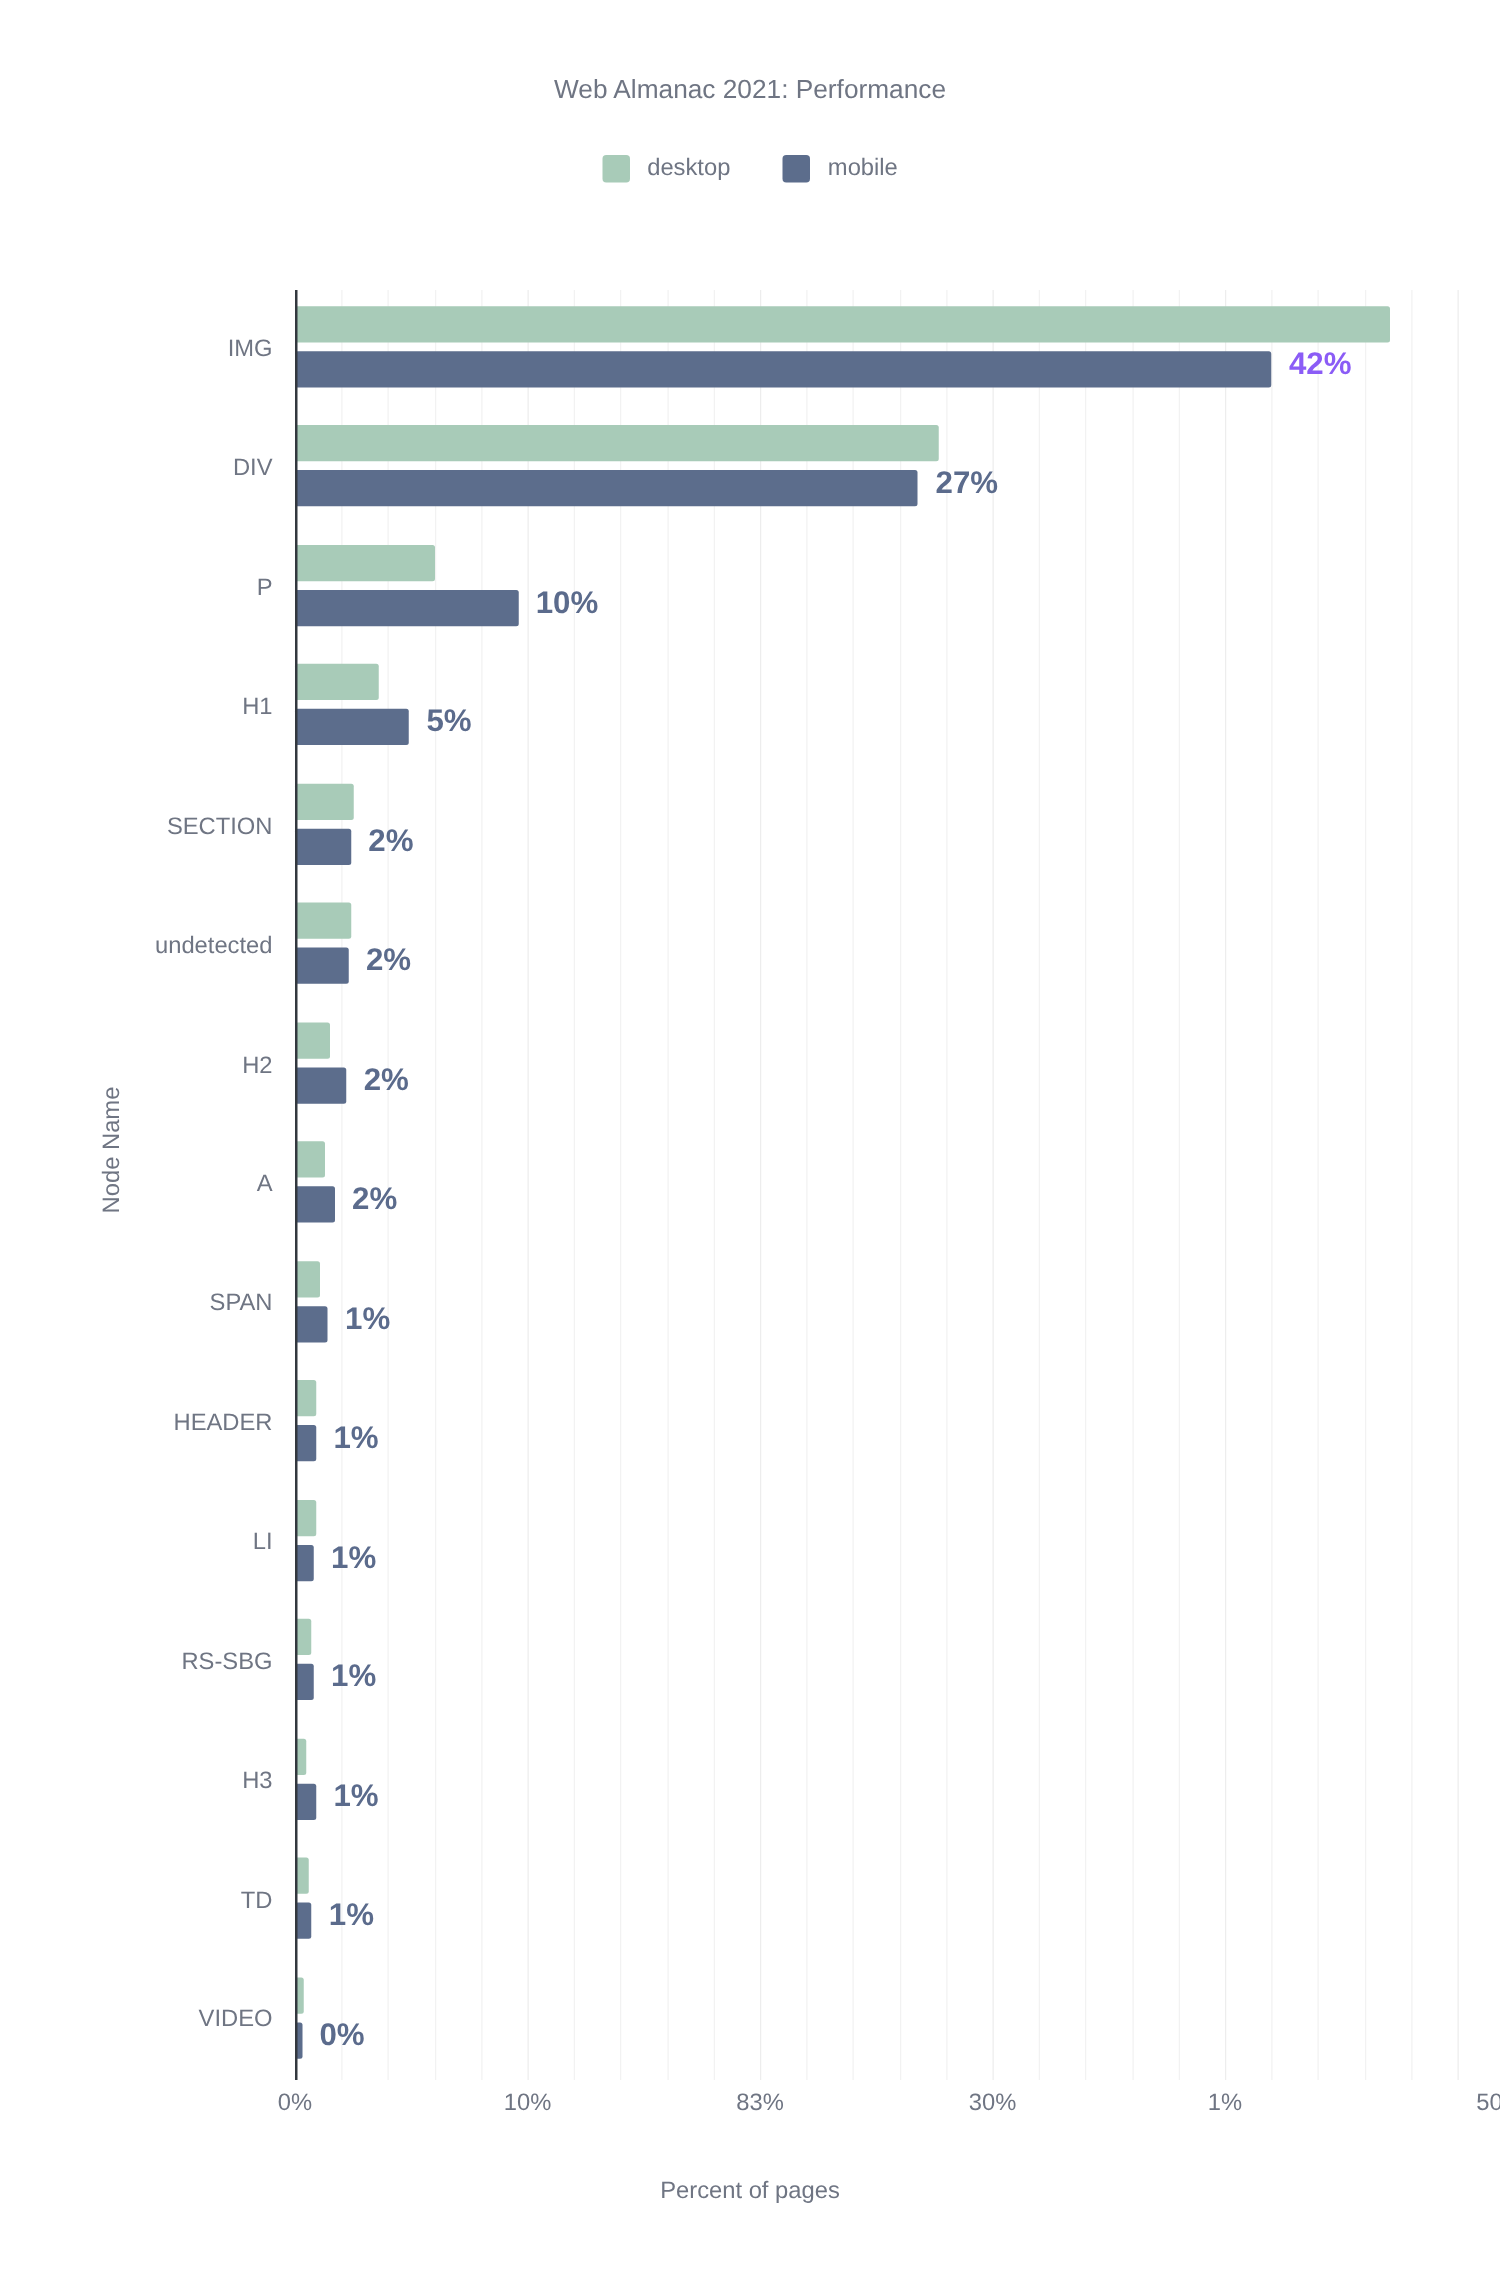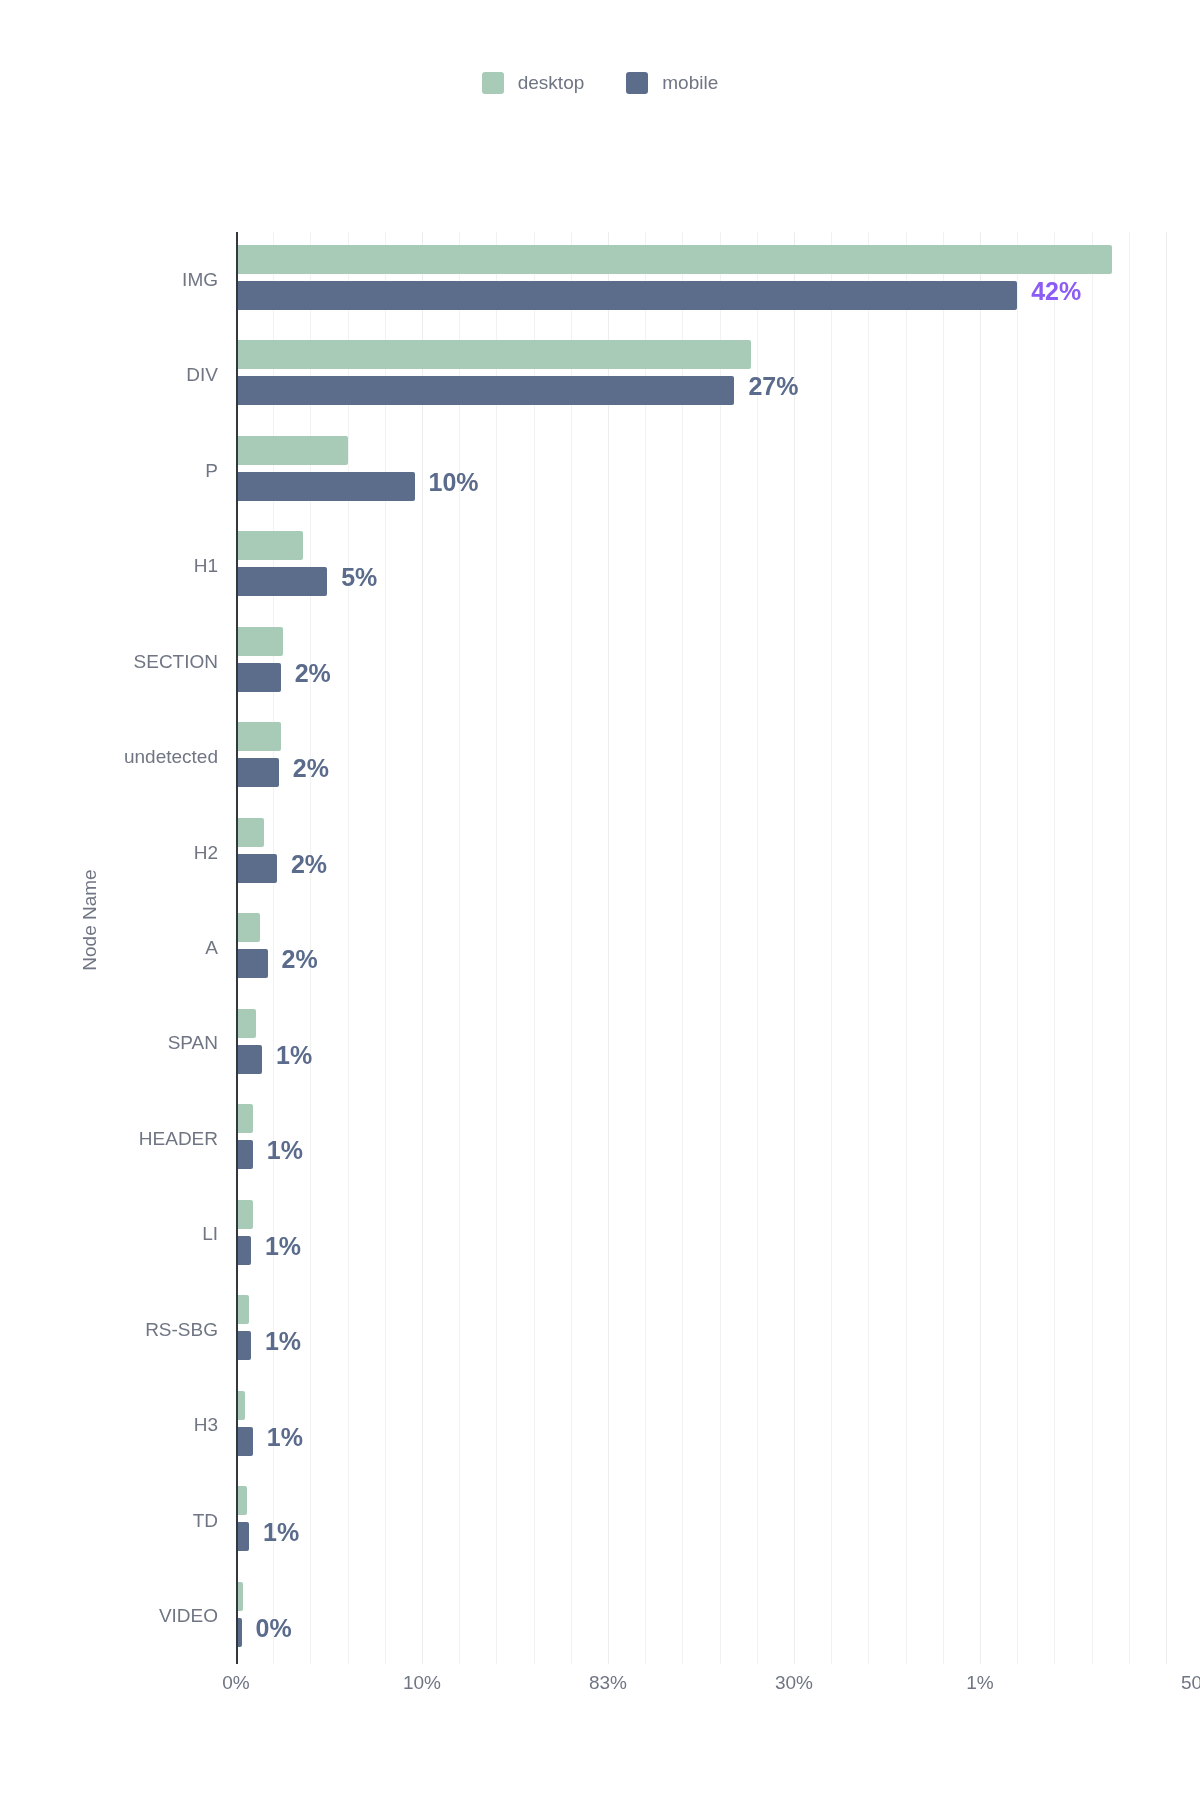"Web Almanac 2021: Performance" h2 { html: none -> <h2>Web Almanac 2021: Performance</h2> }
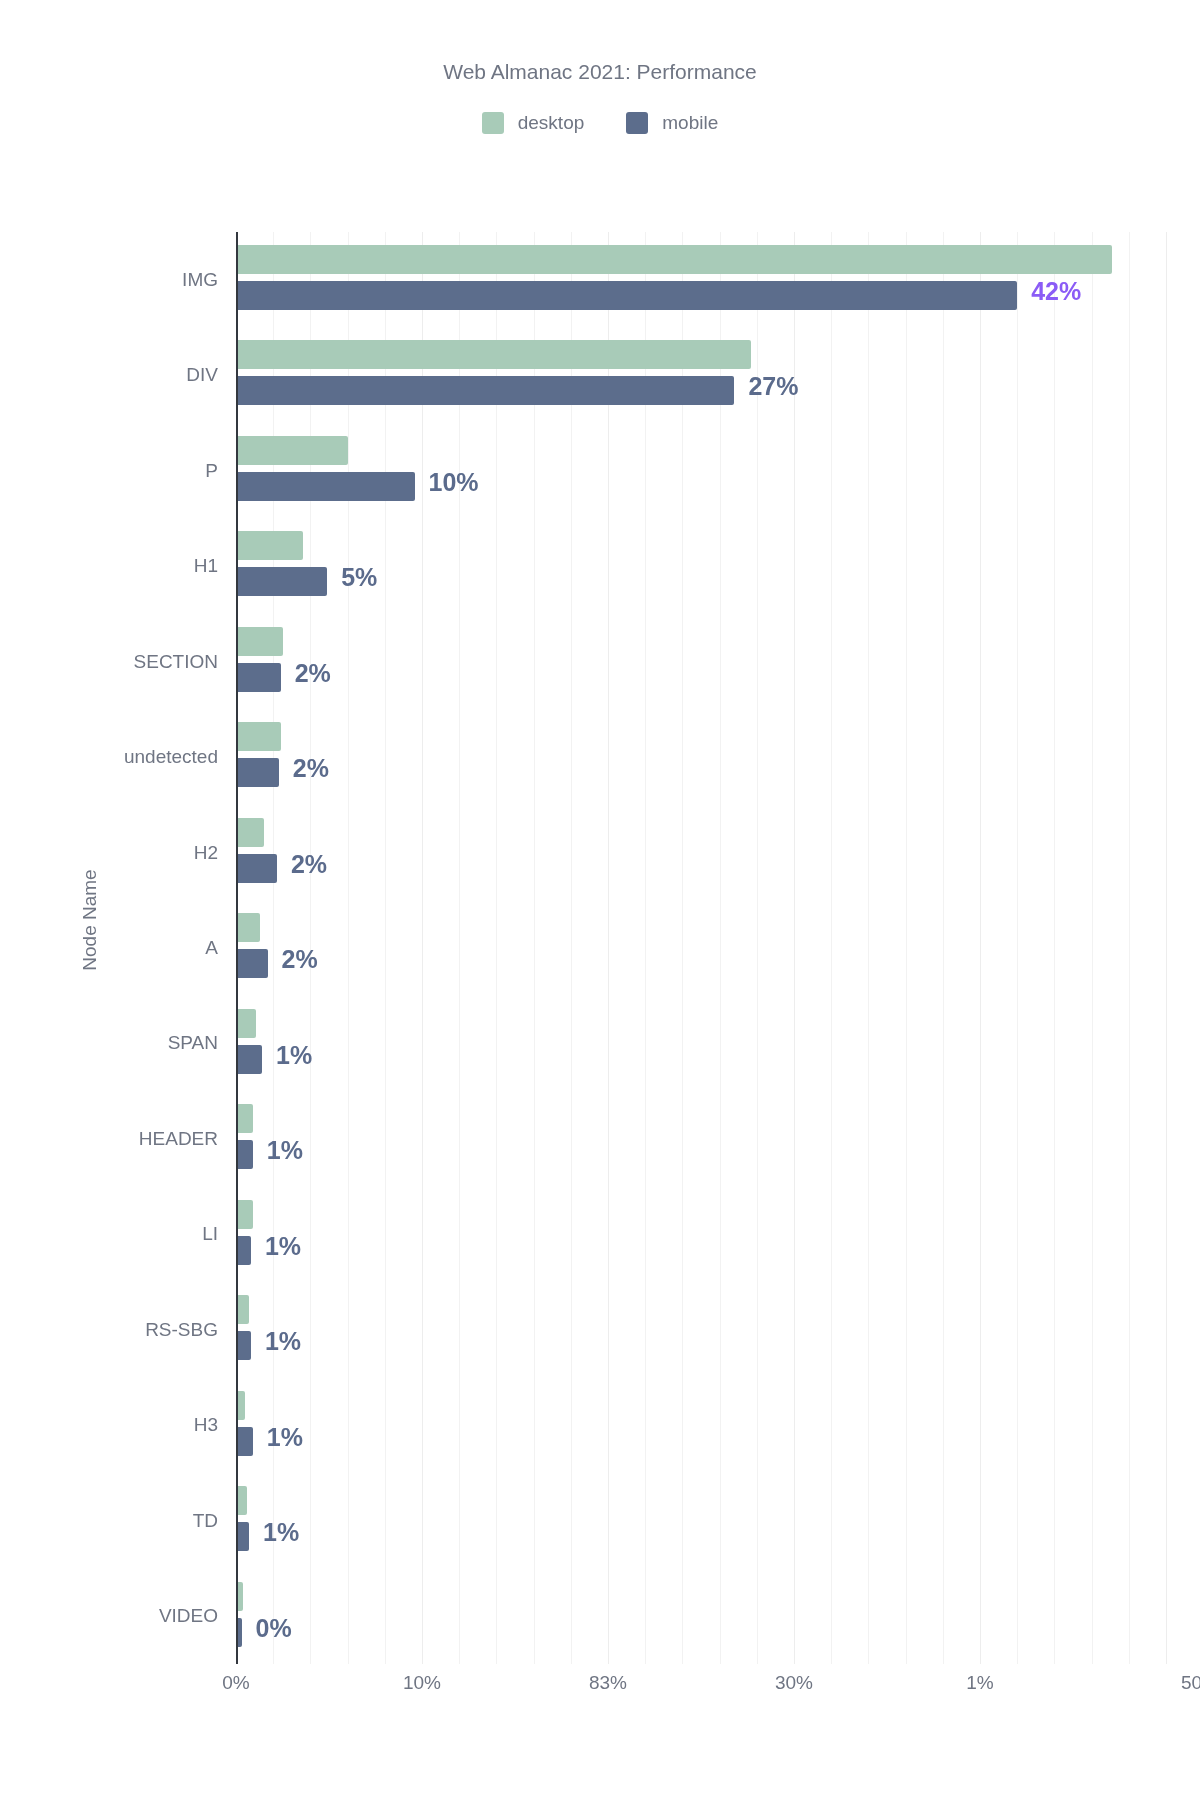"desktop" #chart-legend { margin-top: 26px -> 38px }
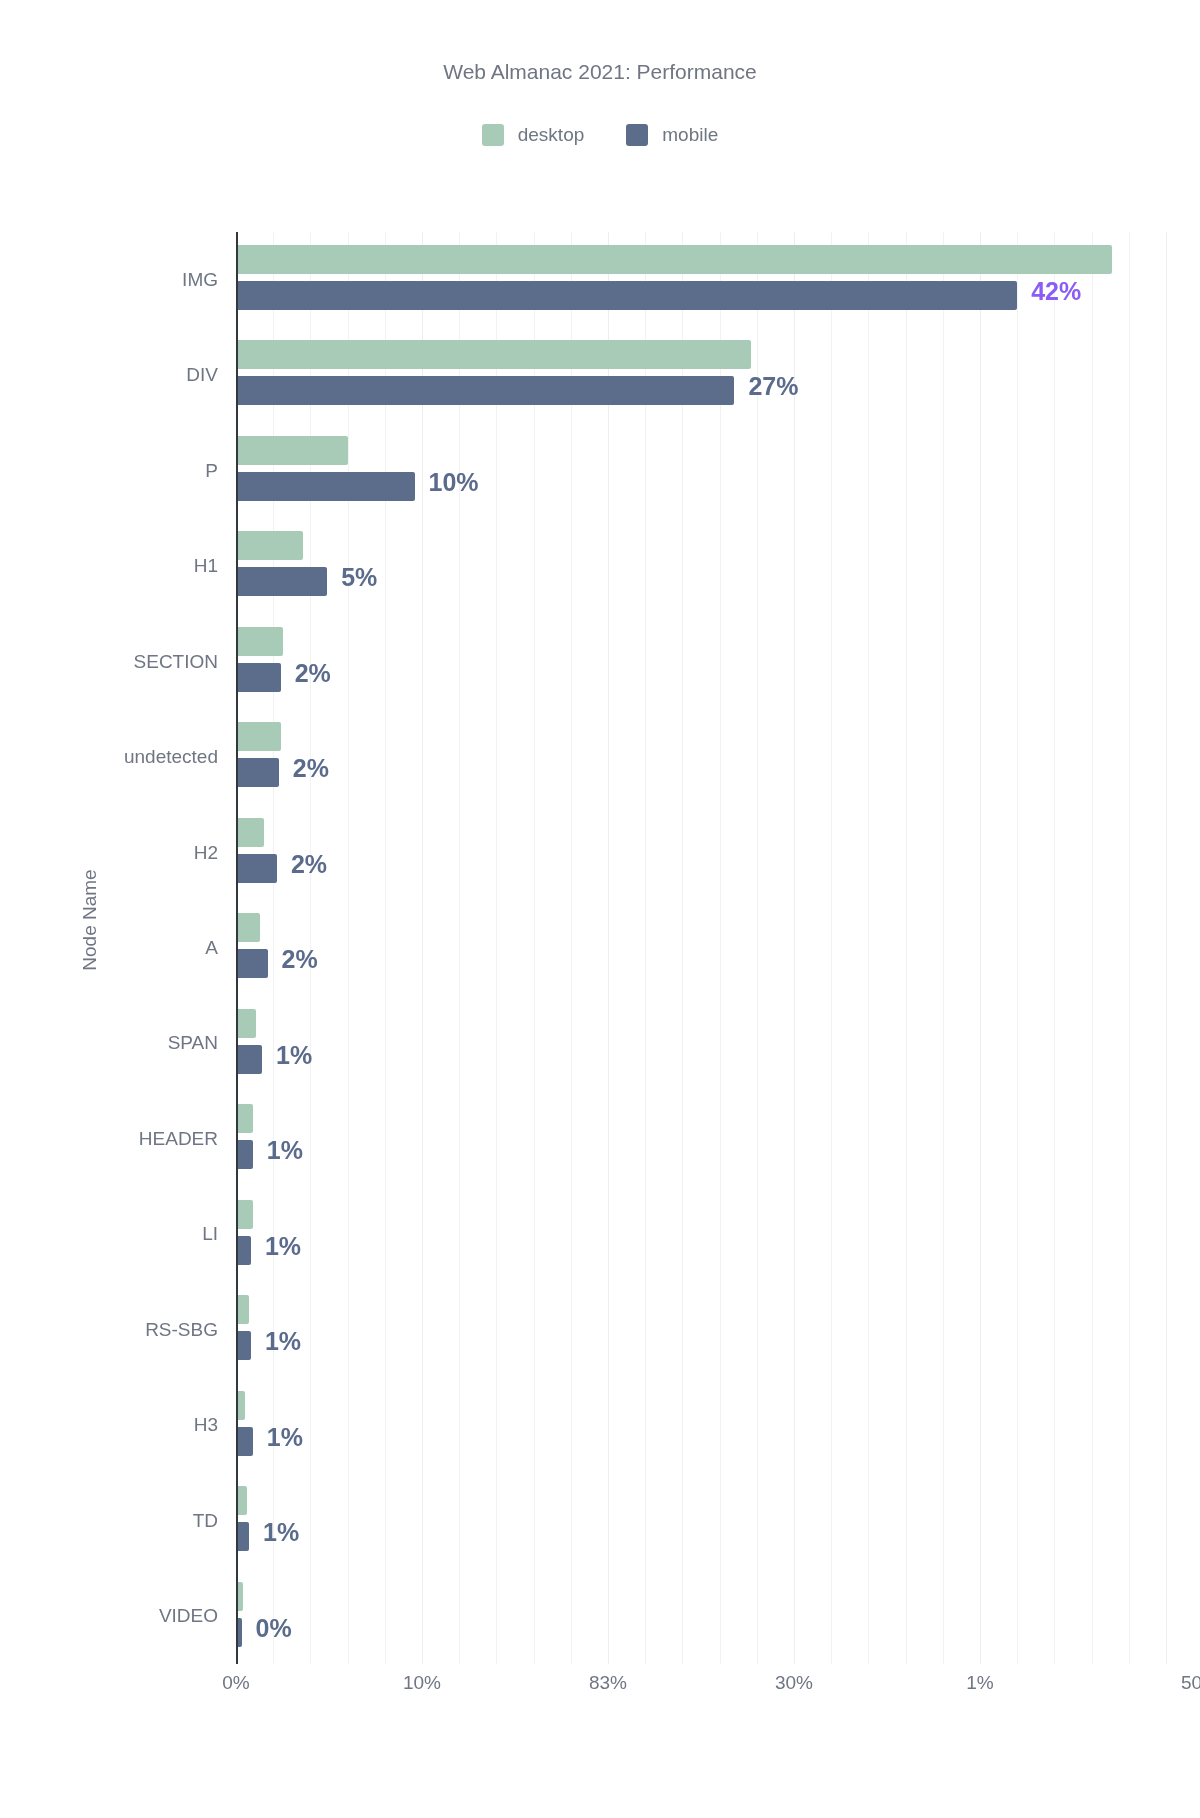"Percent of pages" div { html: none -> <div>Percent of pages</div> }
